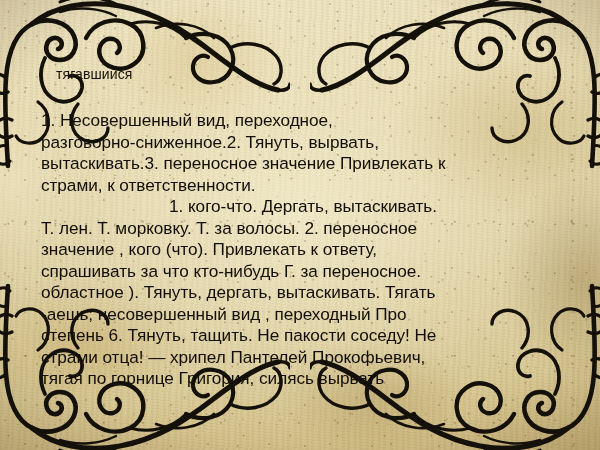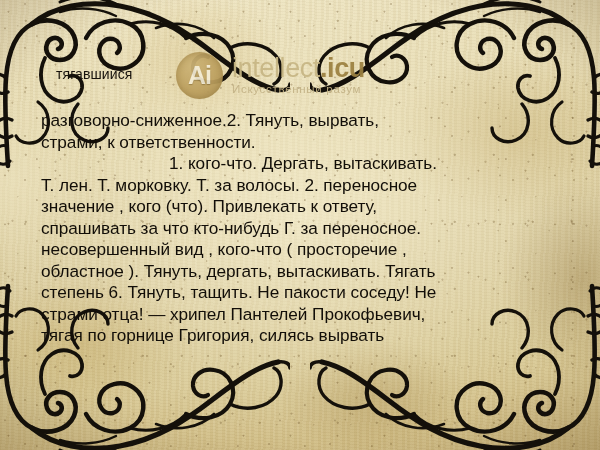"Ai" div { html: <div> <div> <span>Ai</span> </div> <div> <div><span>intellect</span><span>.icu</span></div> <div>Искусственный разум</div> </div> </div> -> none }
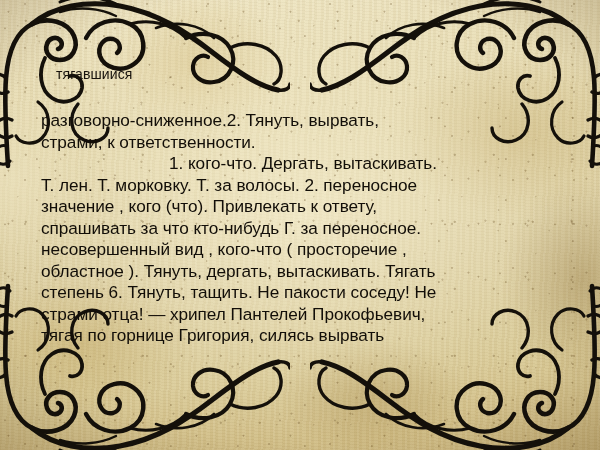"1. Несовершенный вид, переходное," p { html: none -> <p>1. Несовершенный вид, переходное,</p> }
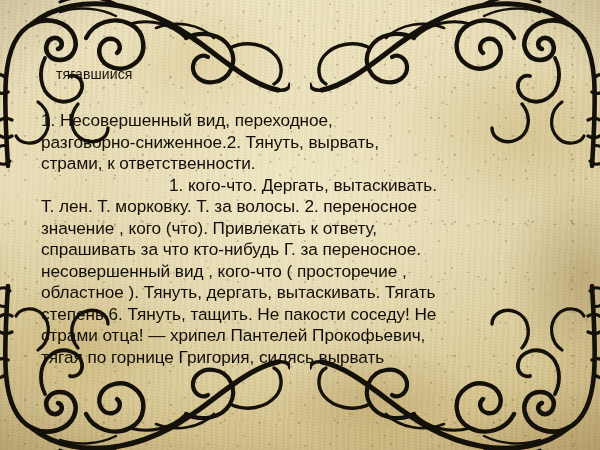"вытаскивать.3. переносное значение" p { html: none -> <p>вытаскивать.3. переносное значение Привлекать к</p> }
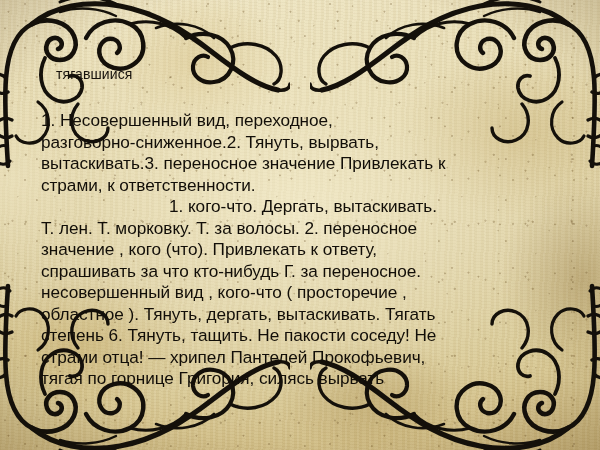"несовершенный вид , кого-что (" p { html: <p>несовершенный вид , кого-что ( просторечие ,</p> -> none }
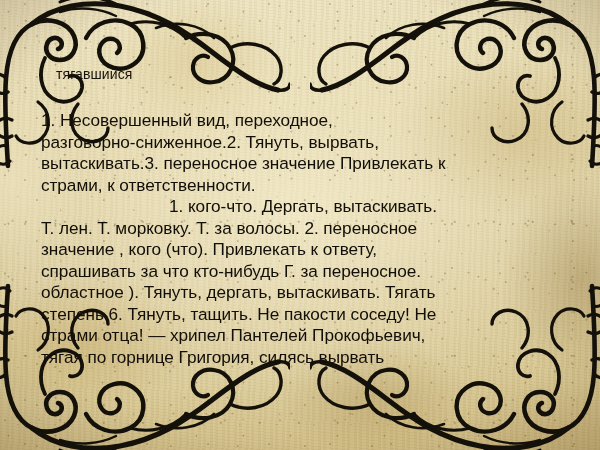"-аешь; несовершенный вид , переходный" p { html: none -> <p>-аешь; несовершенный вид , переходный Про</p> }
